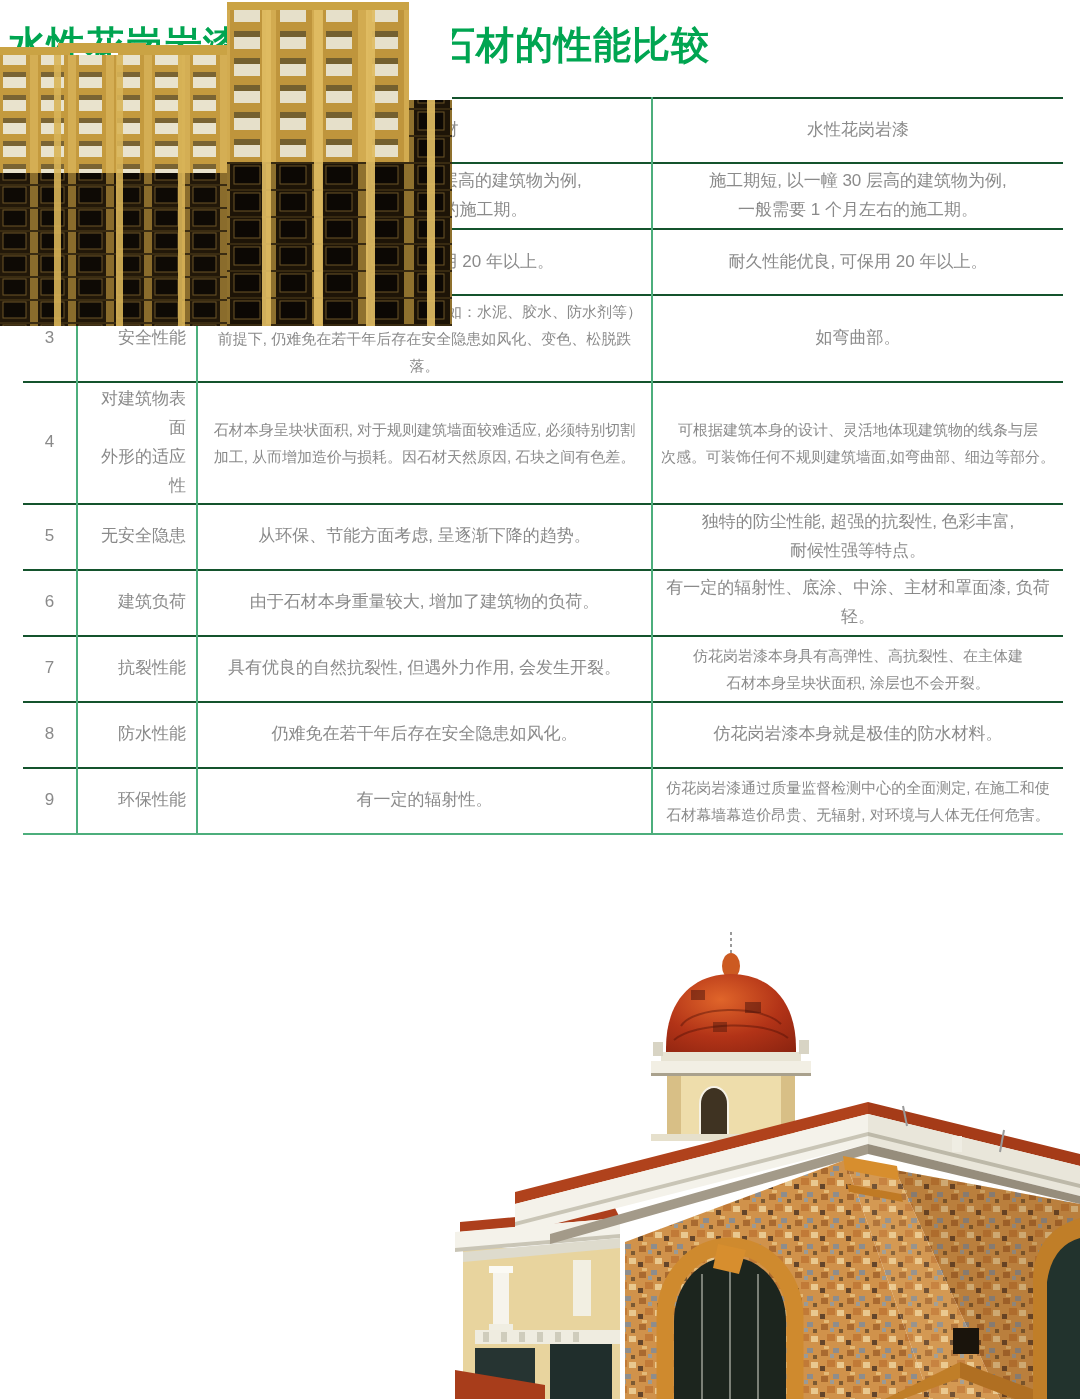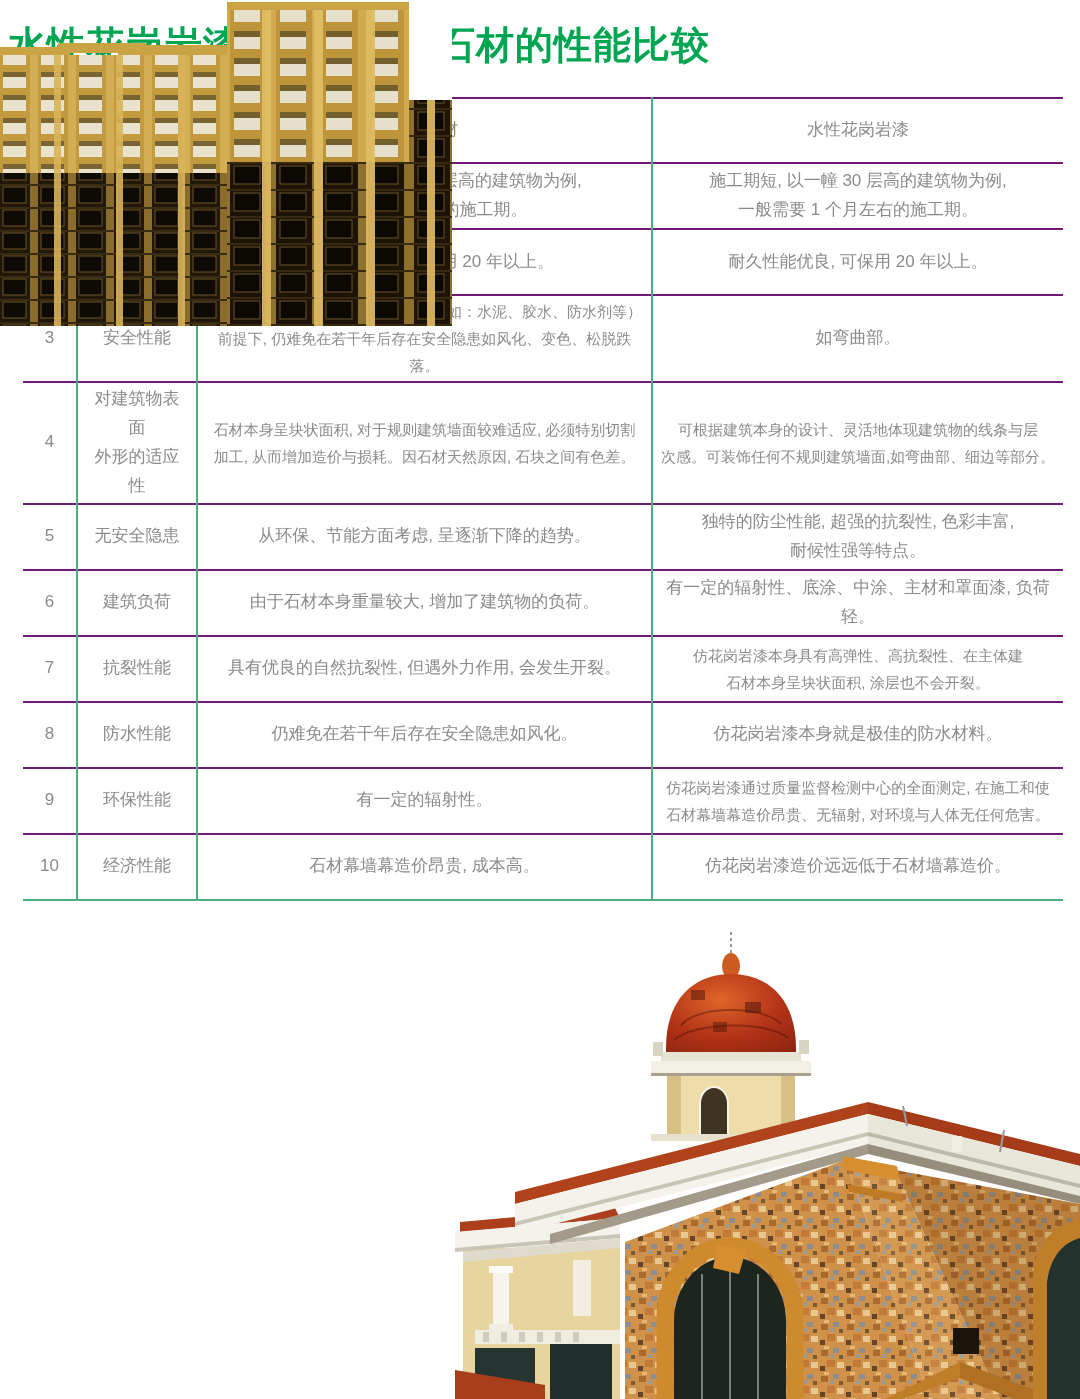"水性花岗岩漆" table.cmp th, table.cmp td { border-top: 2px solid #701a75 -> 2px solid #14532d }
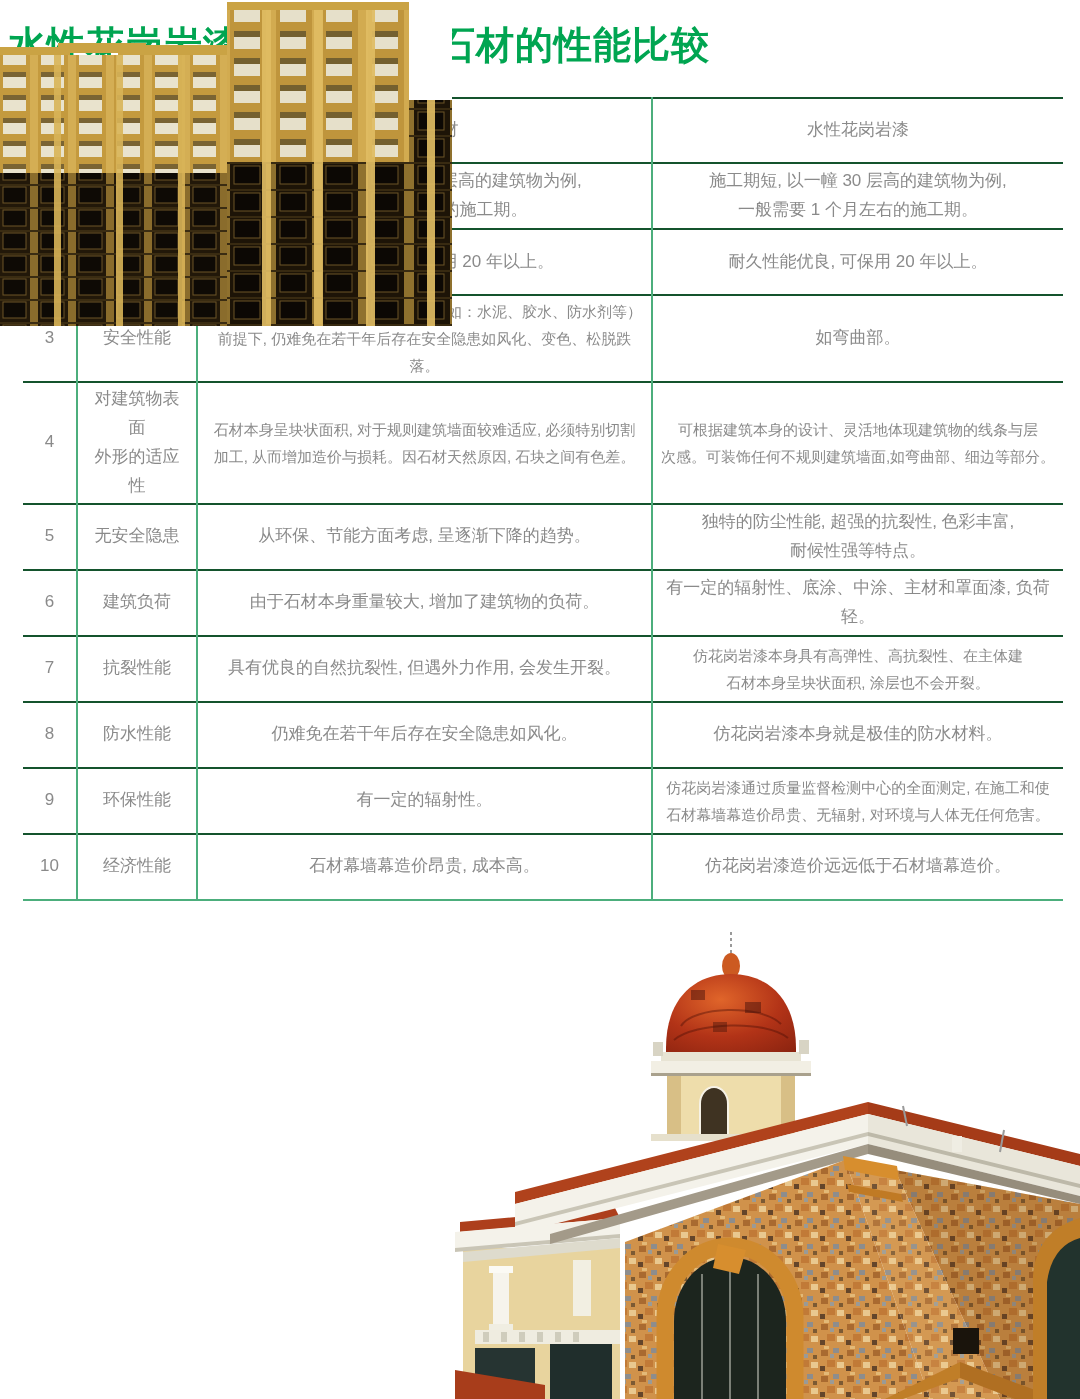"安全性能" table.cmp .vr2 { text-align: none -> right }
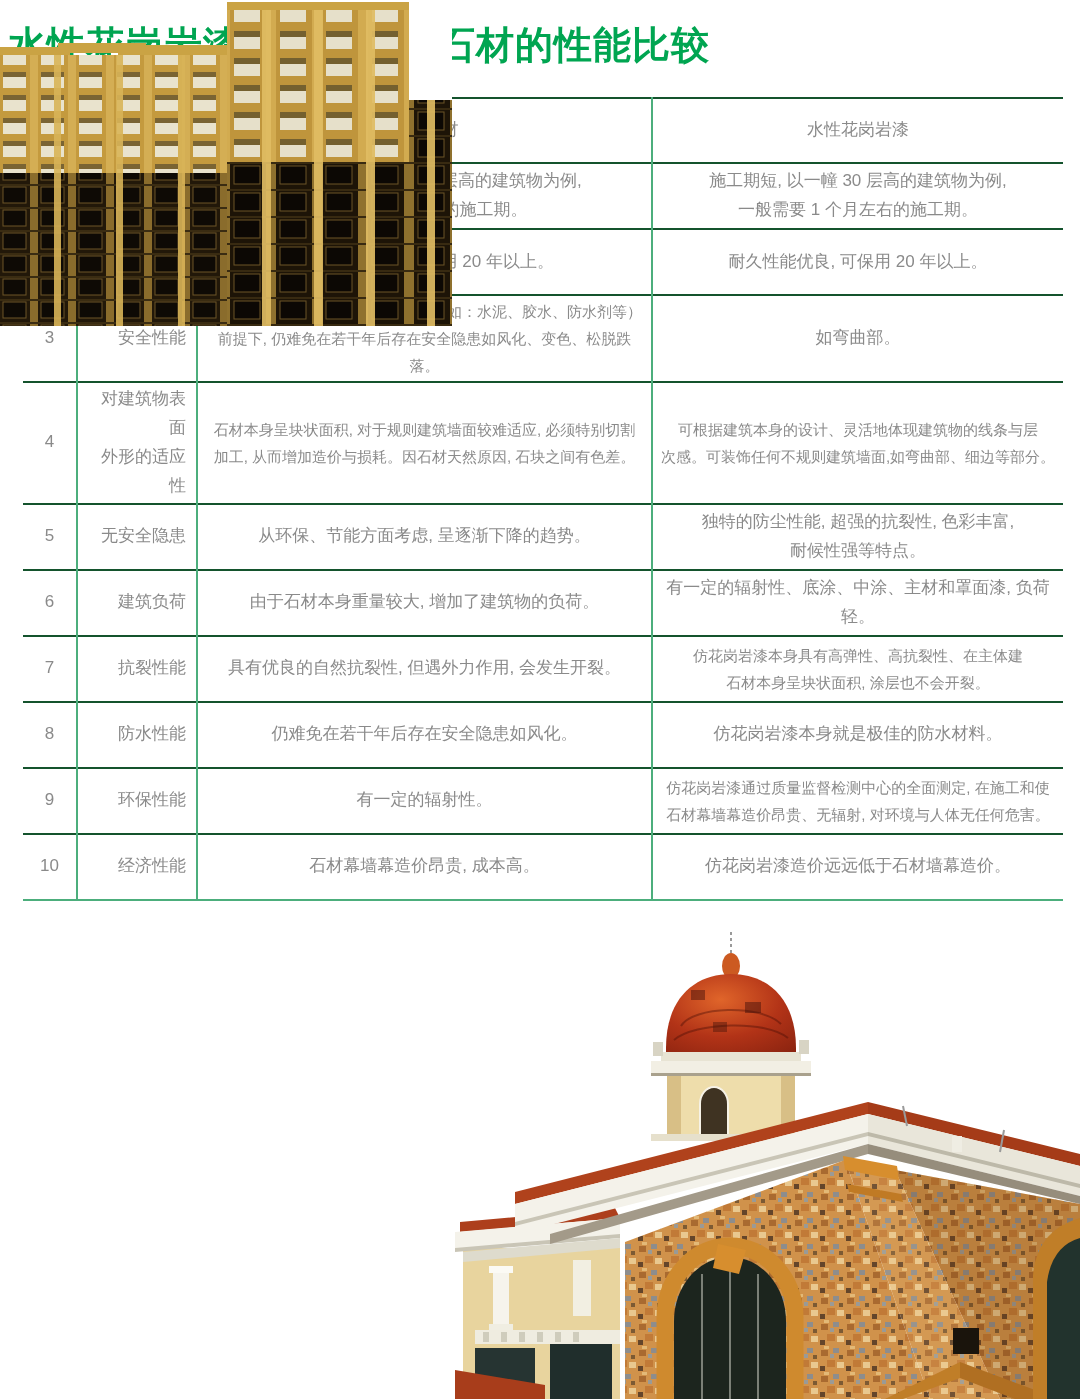"10" tr { html: <tr> <td>10</td> <td>经济性能</td> <td>石材幕墙幕造价昂贵, 成本高。</td> <td>仿花岗岩漆造价远远低于石材墙幕造价。</td> </tr> -> none }
